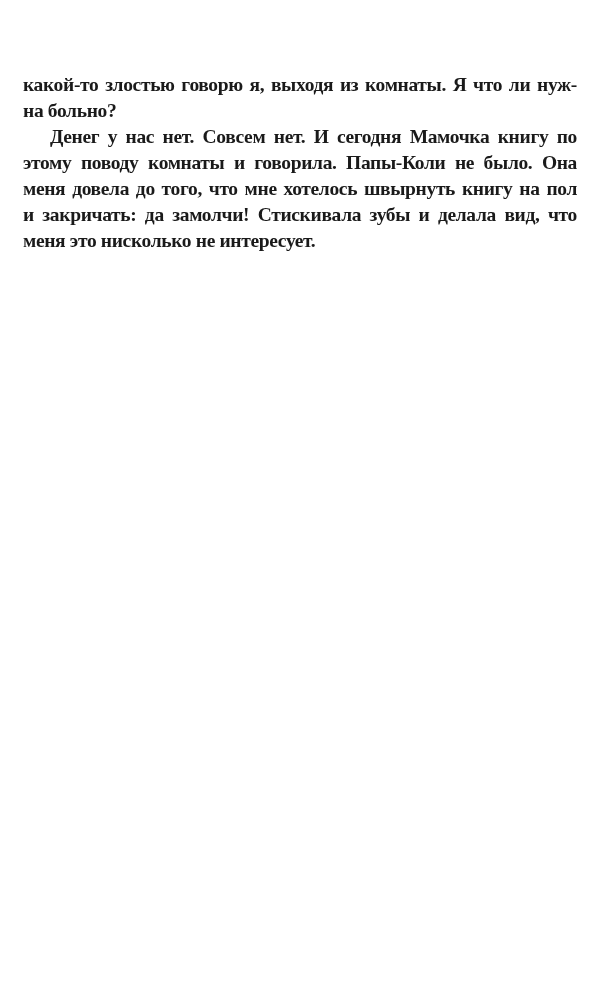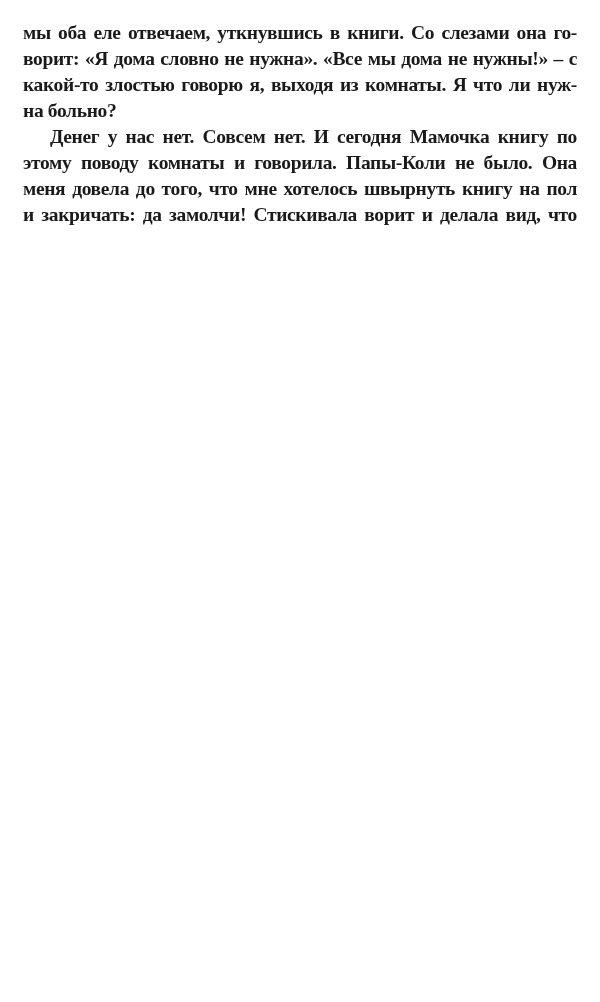"мы оба еле отвечаем, уткнувшись" div.line { html: <div>мы оба еле отвечаем, уткнувшись в книги. Со слезами она го-</div> -> none }
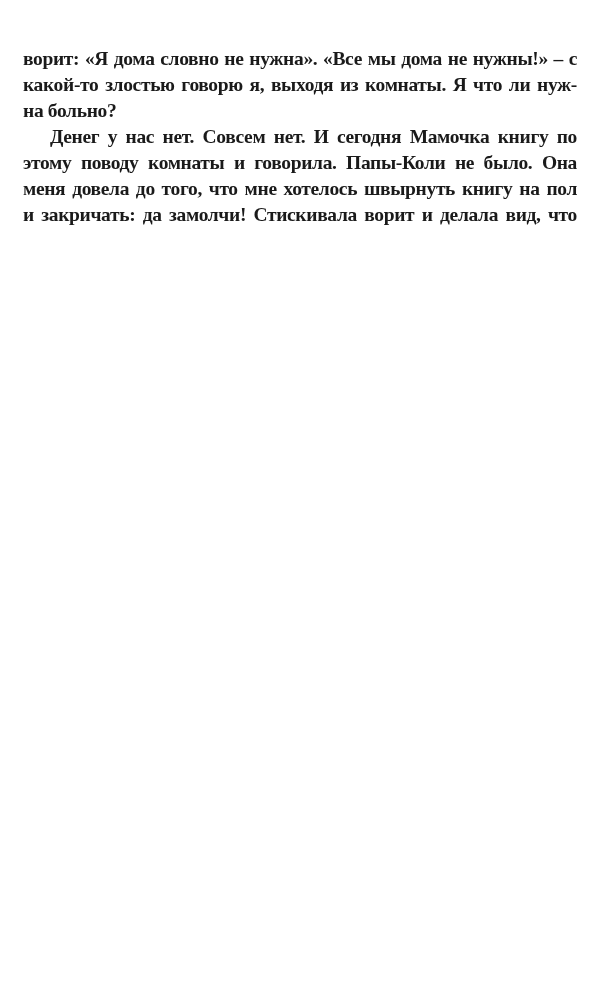"ворит: «Я дома словно не" div.line { html: <div>ворит: «Я дома словно не нужна». «Все мы дома не нужны!» – с</div> -> none }
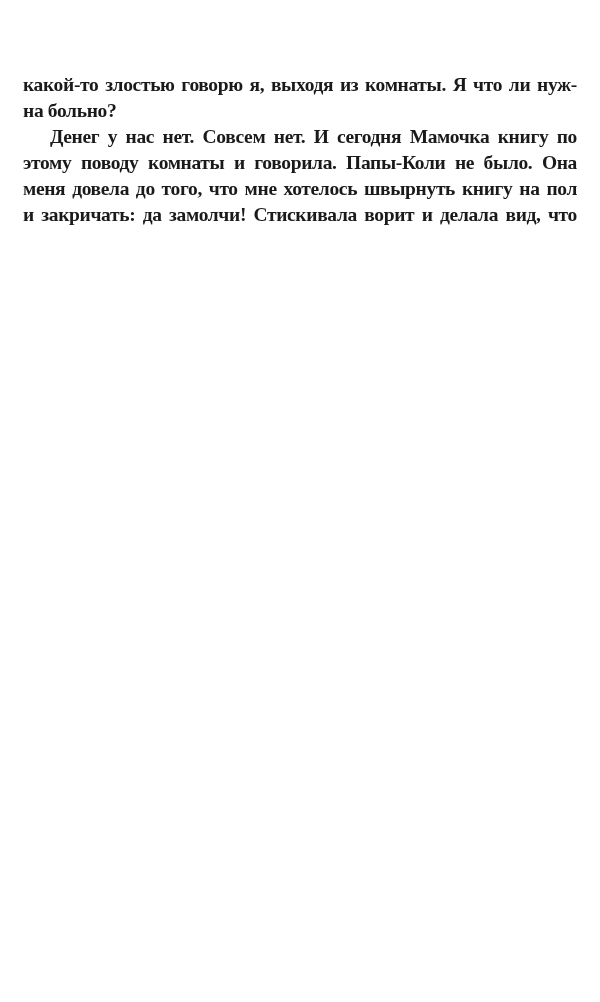"и закричать: да замолчи! Стискивала" div.line { text: ворит -> зубы }
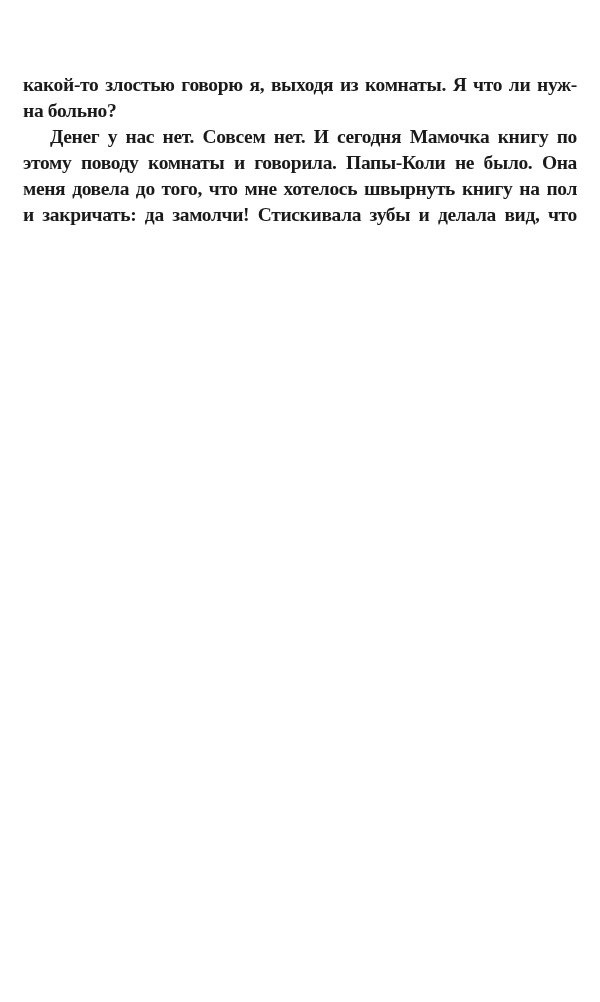"меня это нисколько не интересует." div.line { html: none -> <div>меня это нисколько не интересует.</div> }
